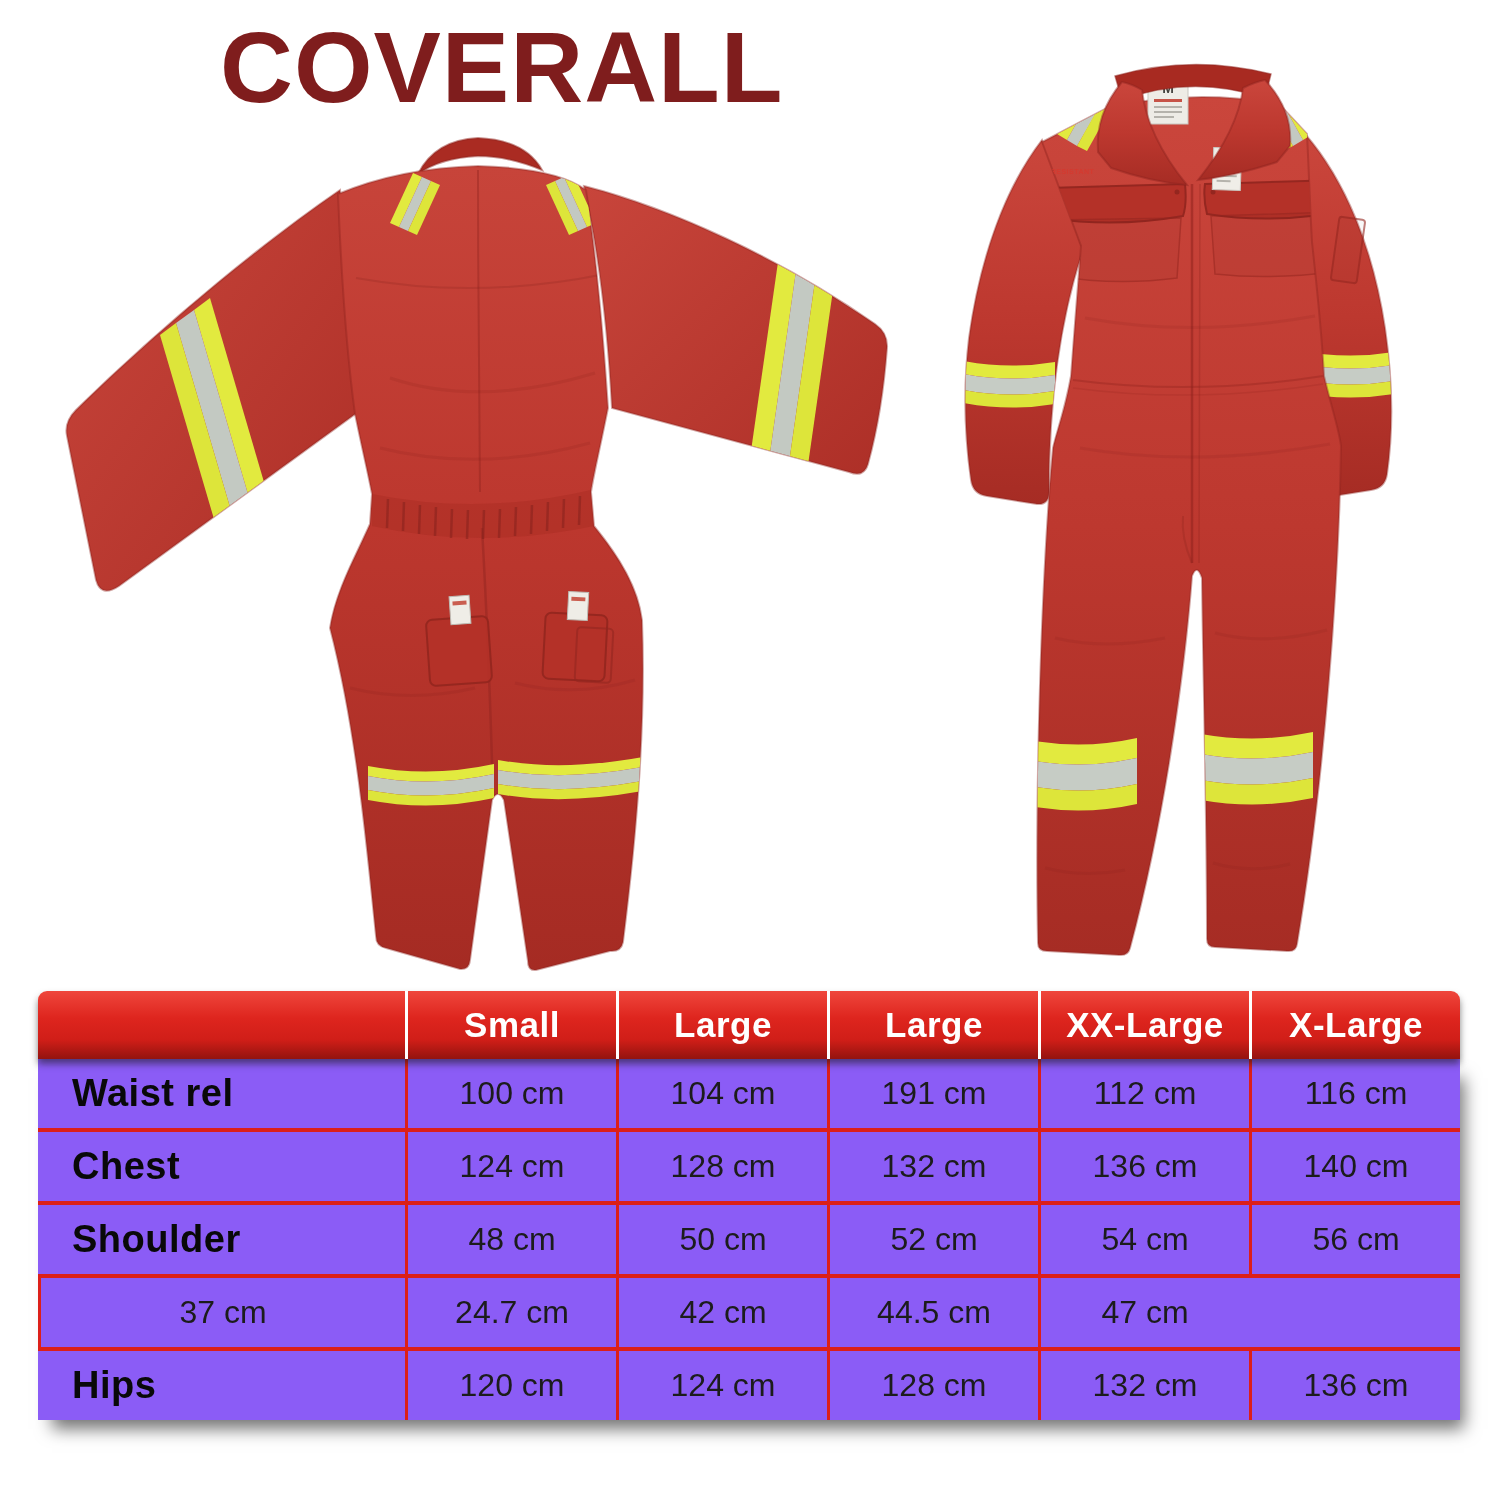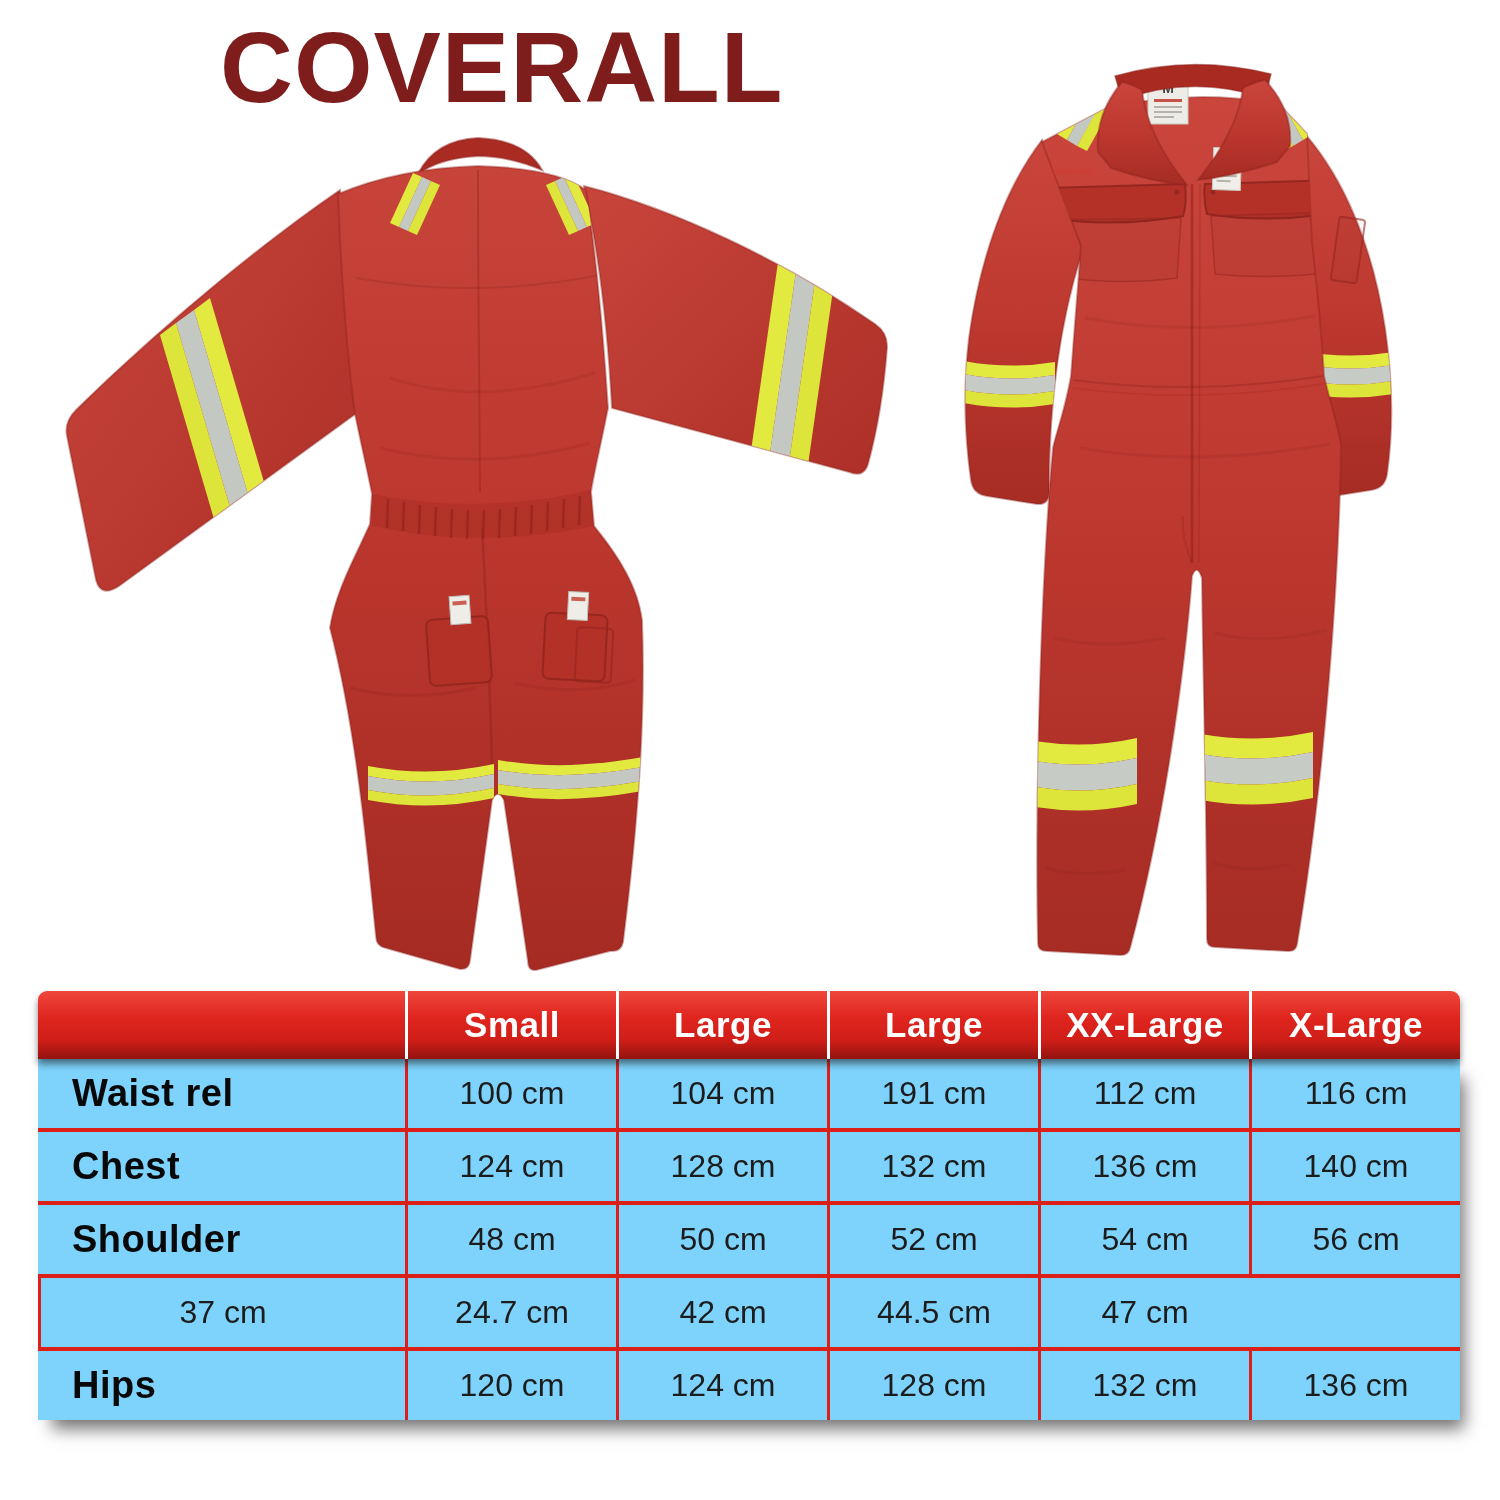"Waist rel" .crow { background: #7dd3fc -> #8b5cf6 }
